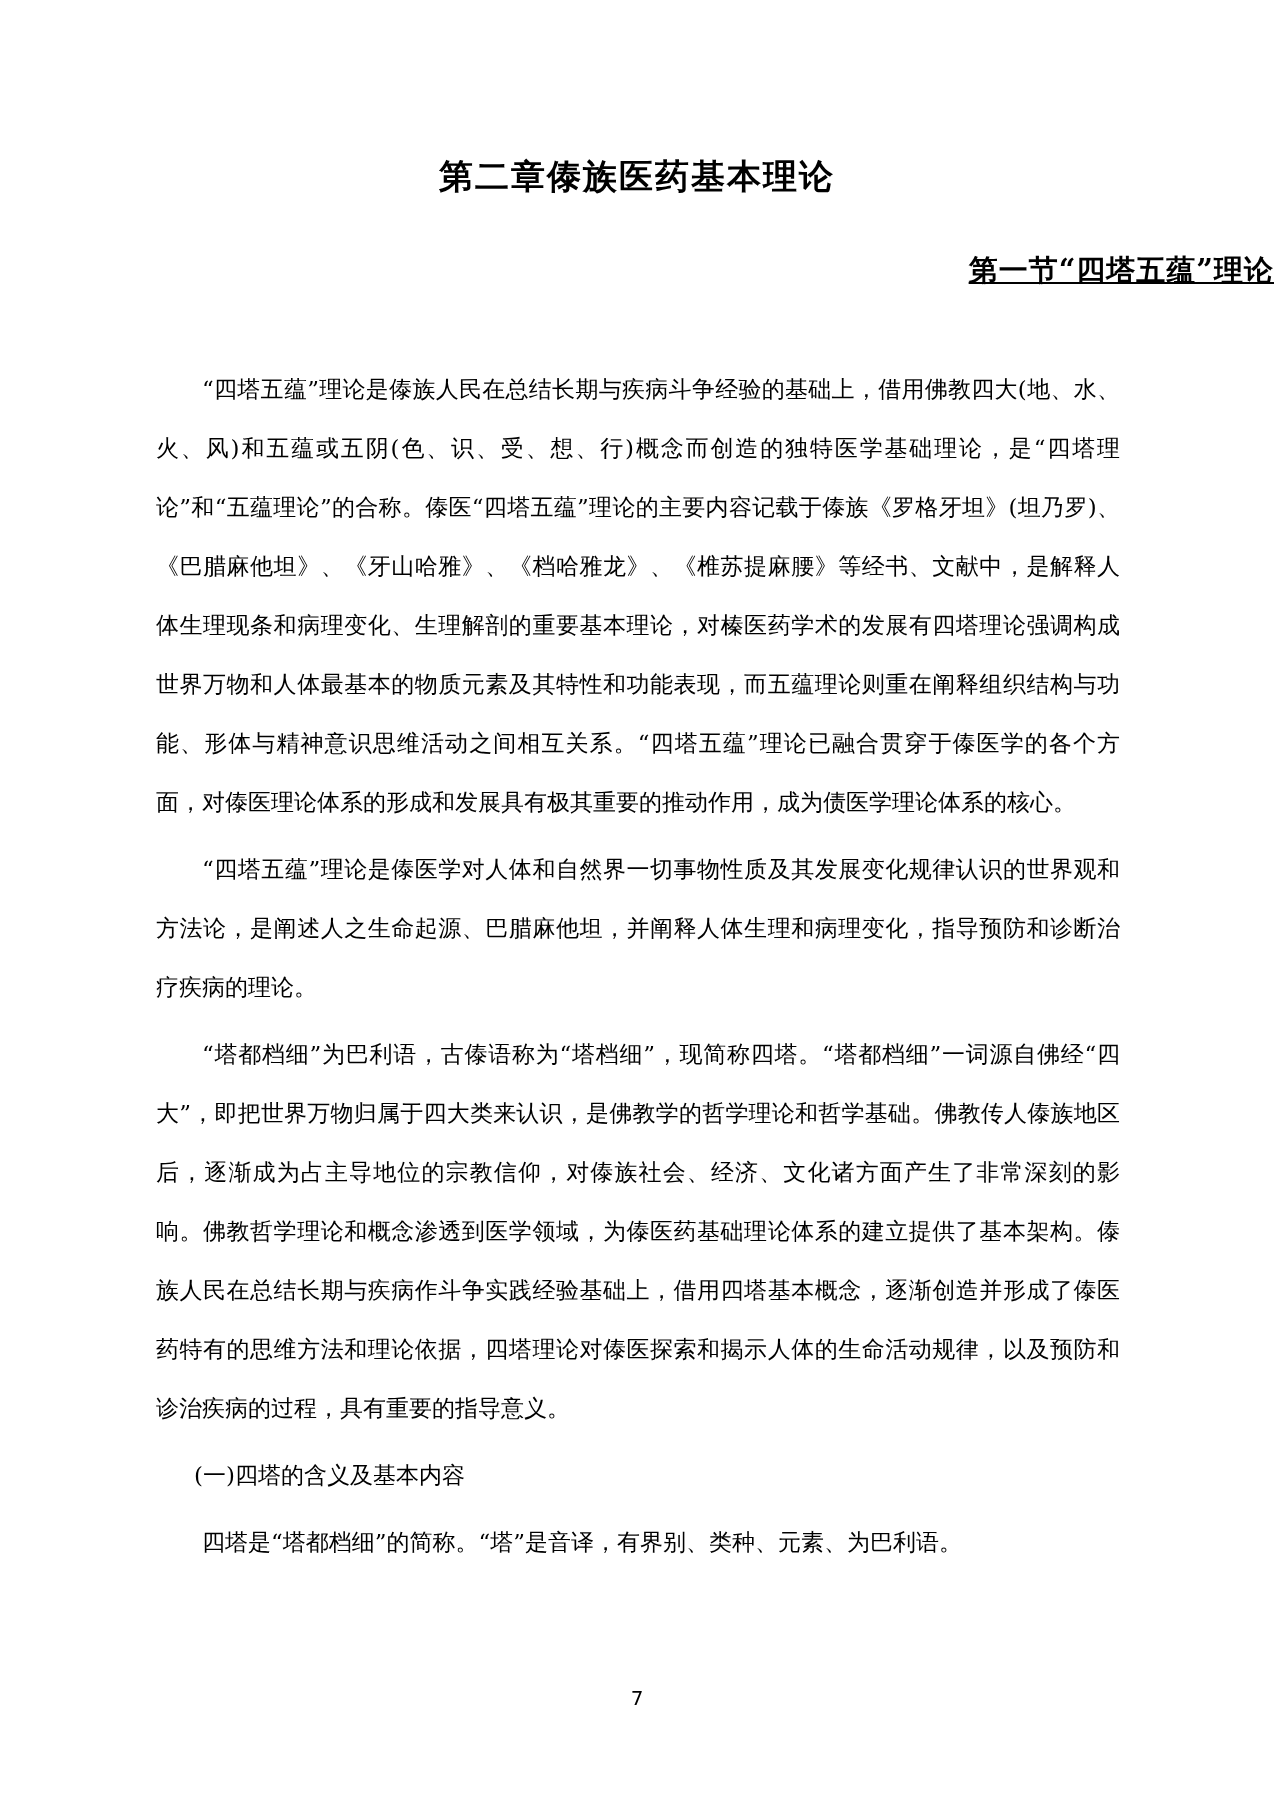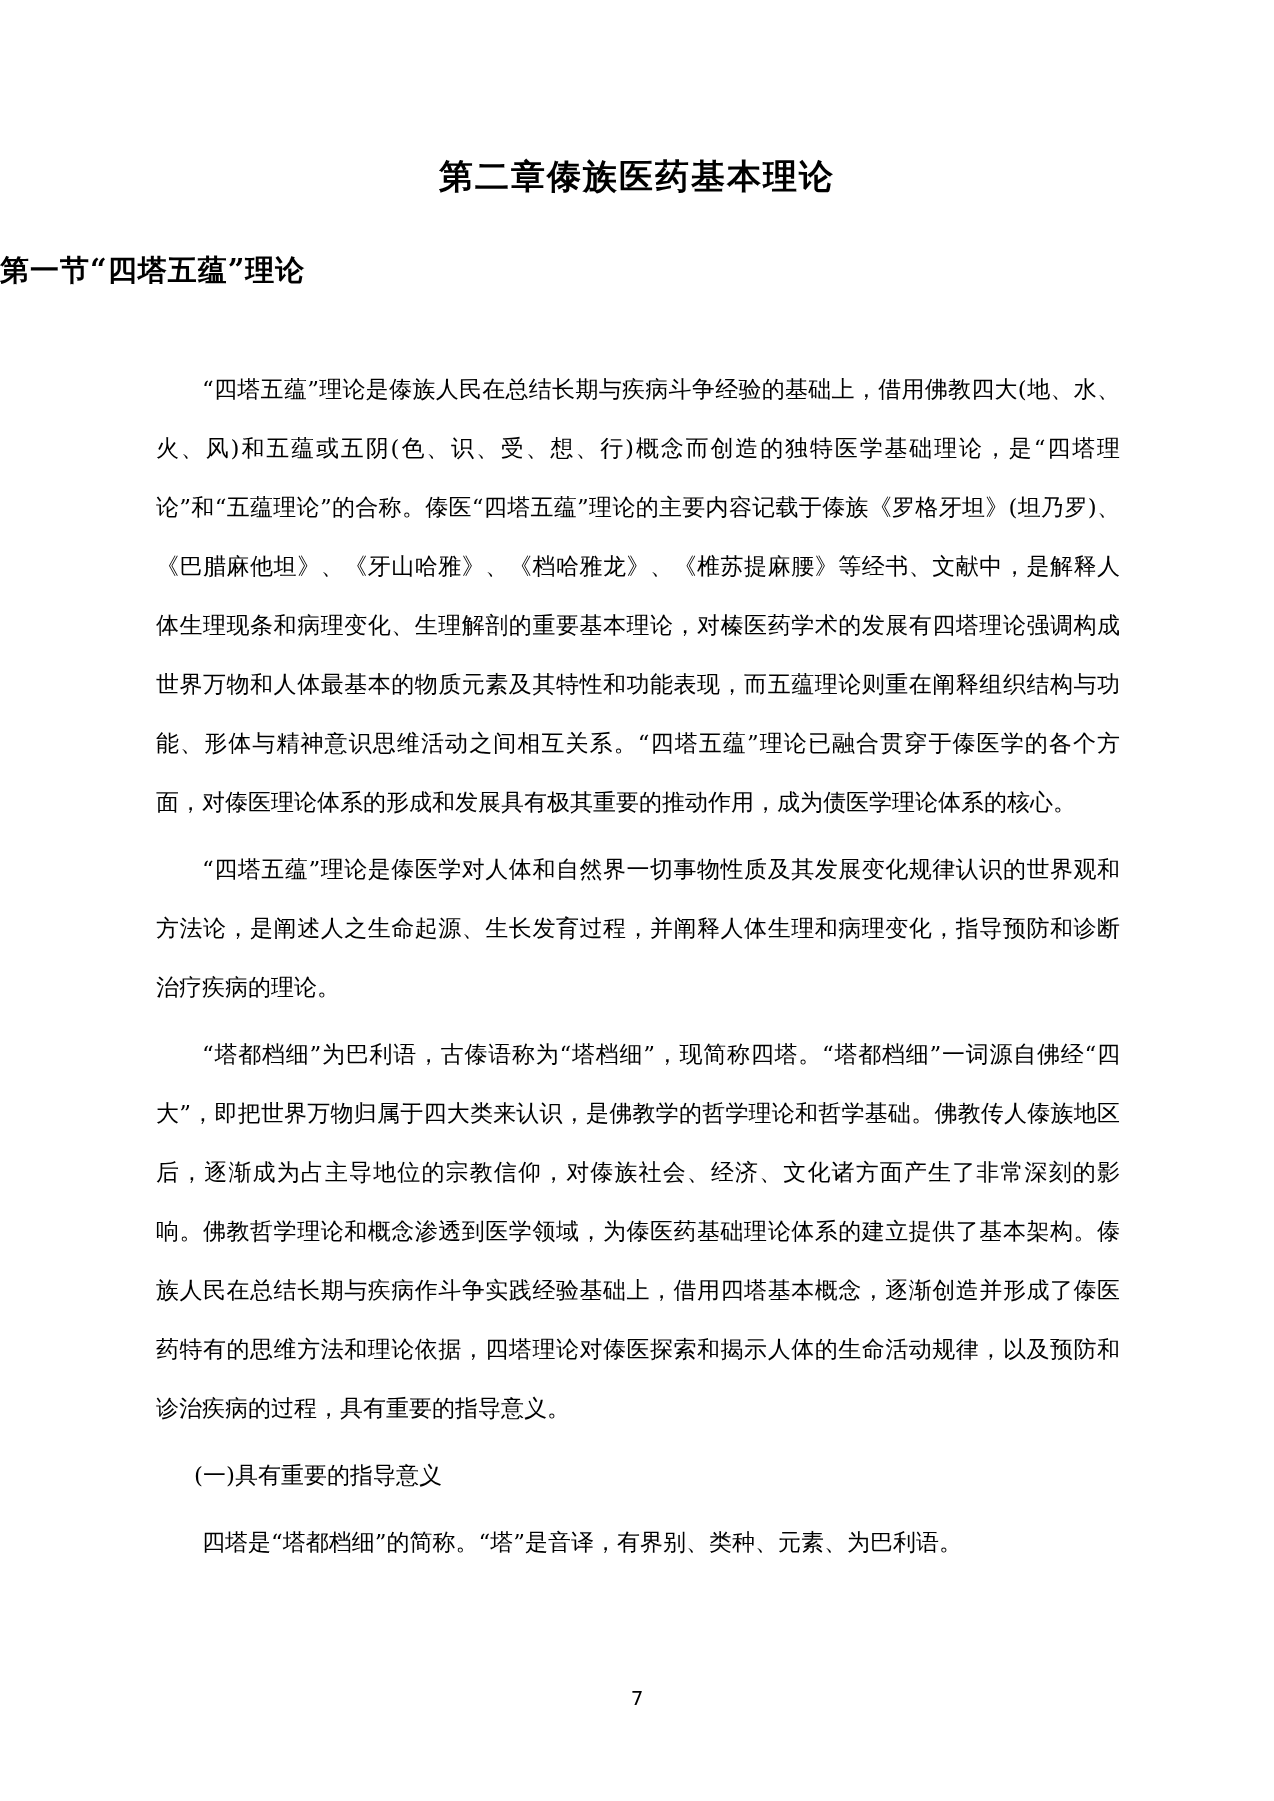"第一节“四塔五蕴”理论" .section-title { text-align: left -> right; text-decoration: none -> underline }
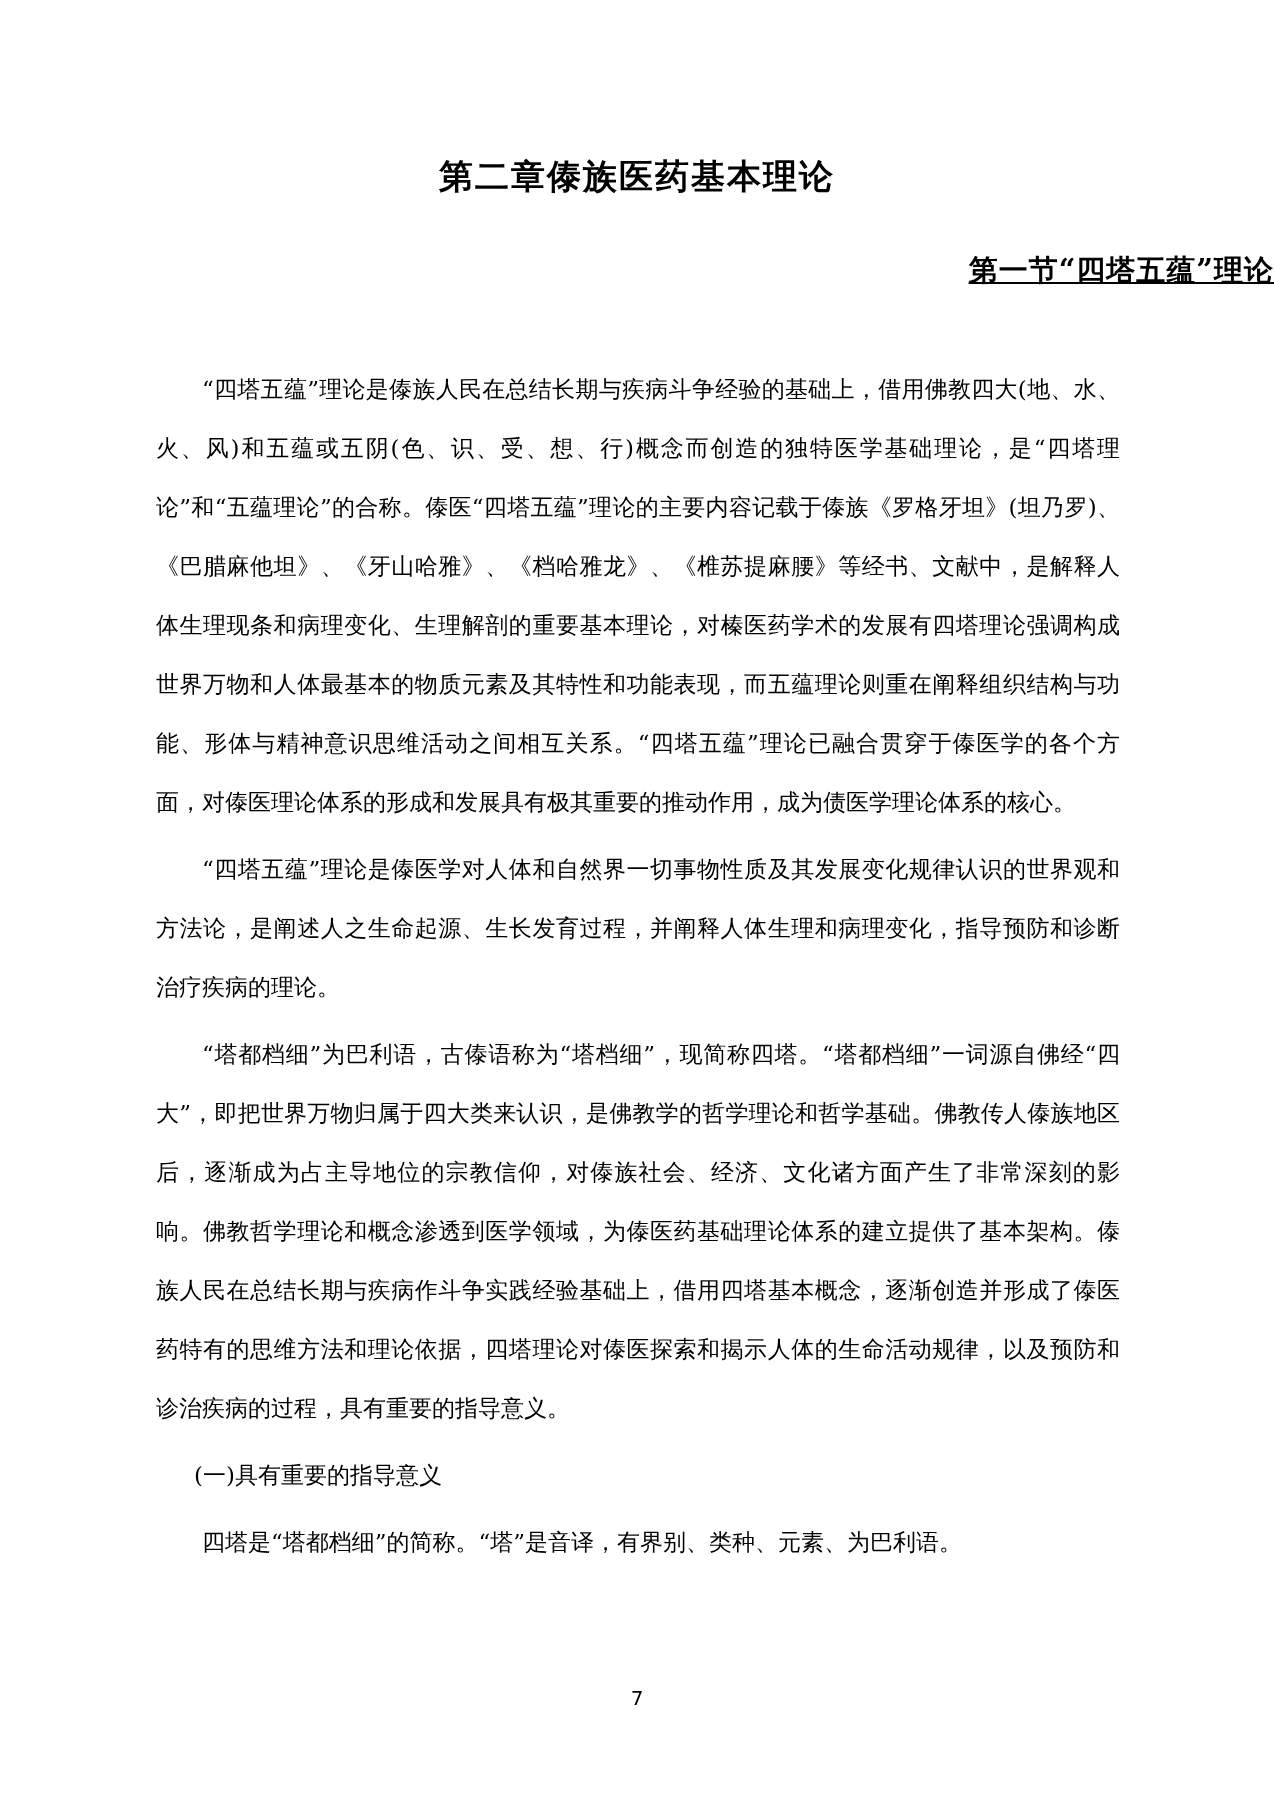"“四塔五蕴”理论是傣医学对人体和自然界一切事物性质及其发展变化规律认识的世界观和" p.para { text: 生长发育过程 -> 巴腊麻他坦 }
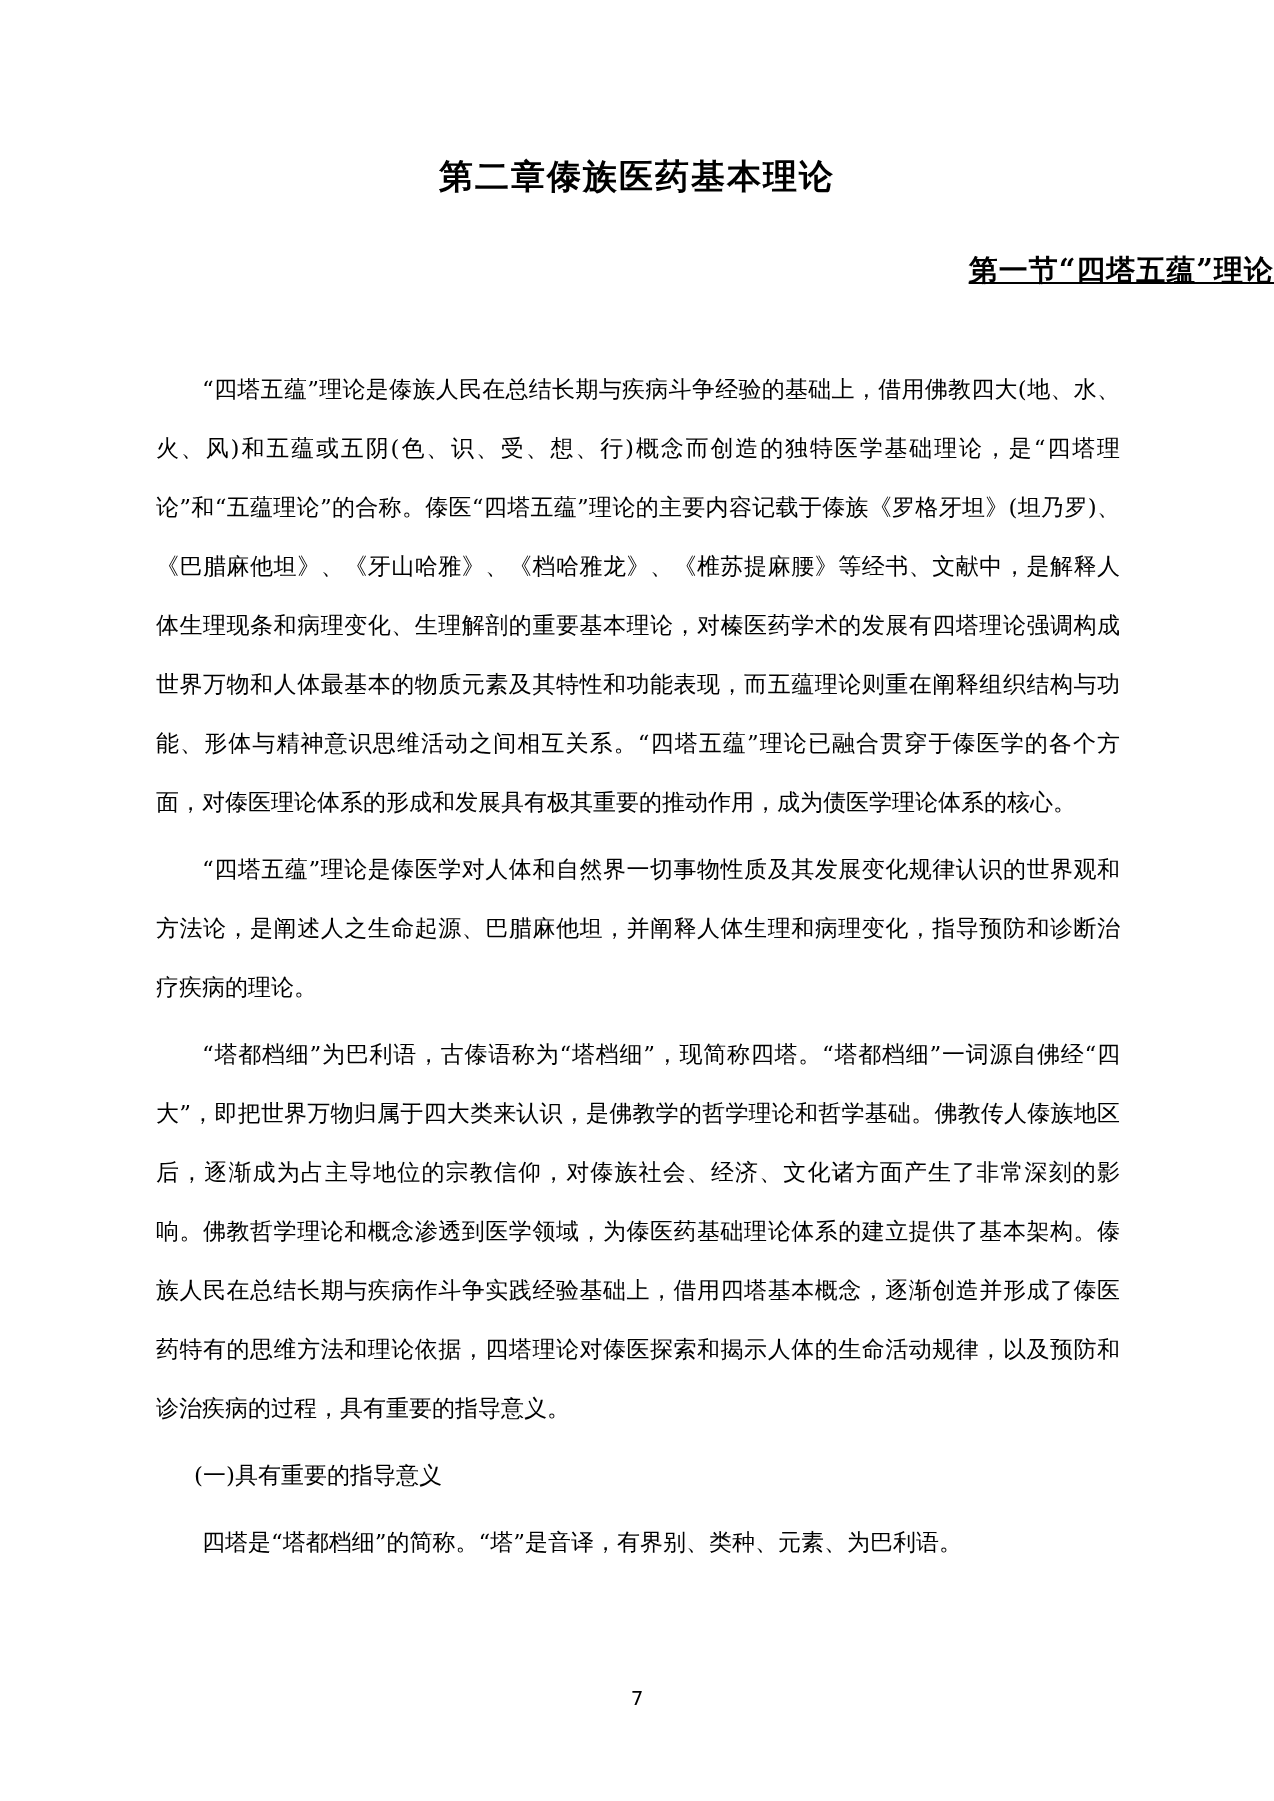"(一)具有重要的指导意义" p.subheading { text: 具有重要的指导意义 -> 四塔的含义及基本内容 }
